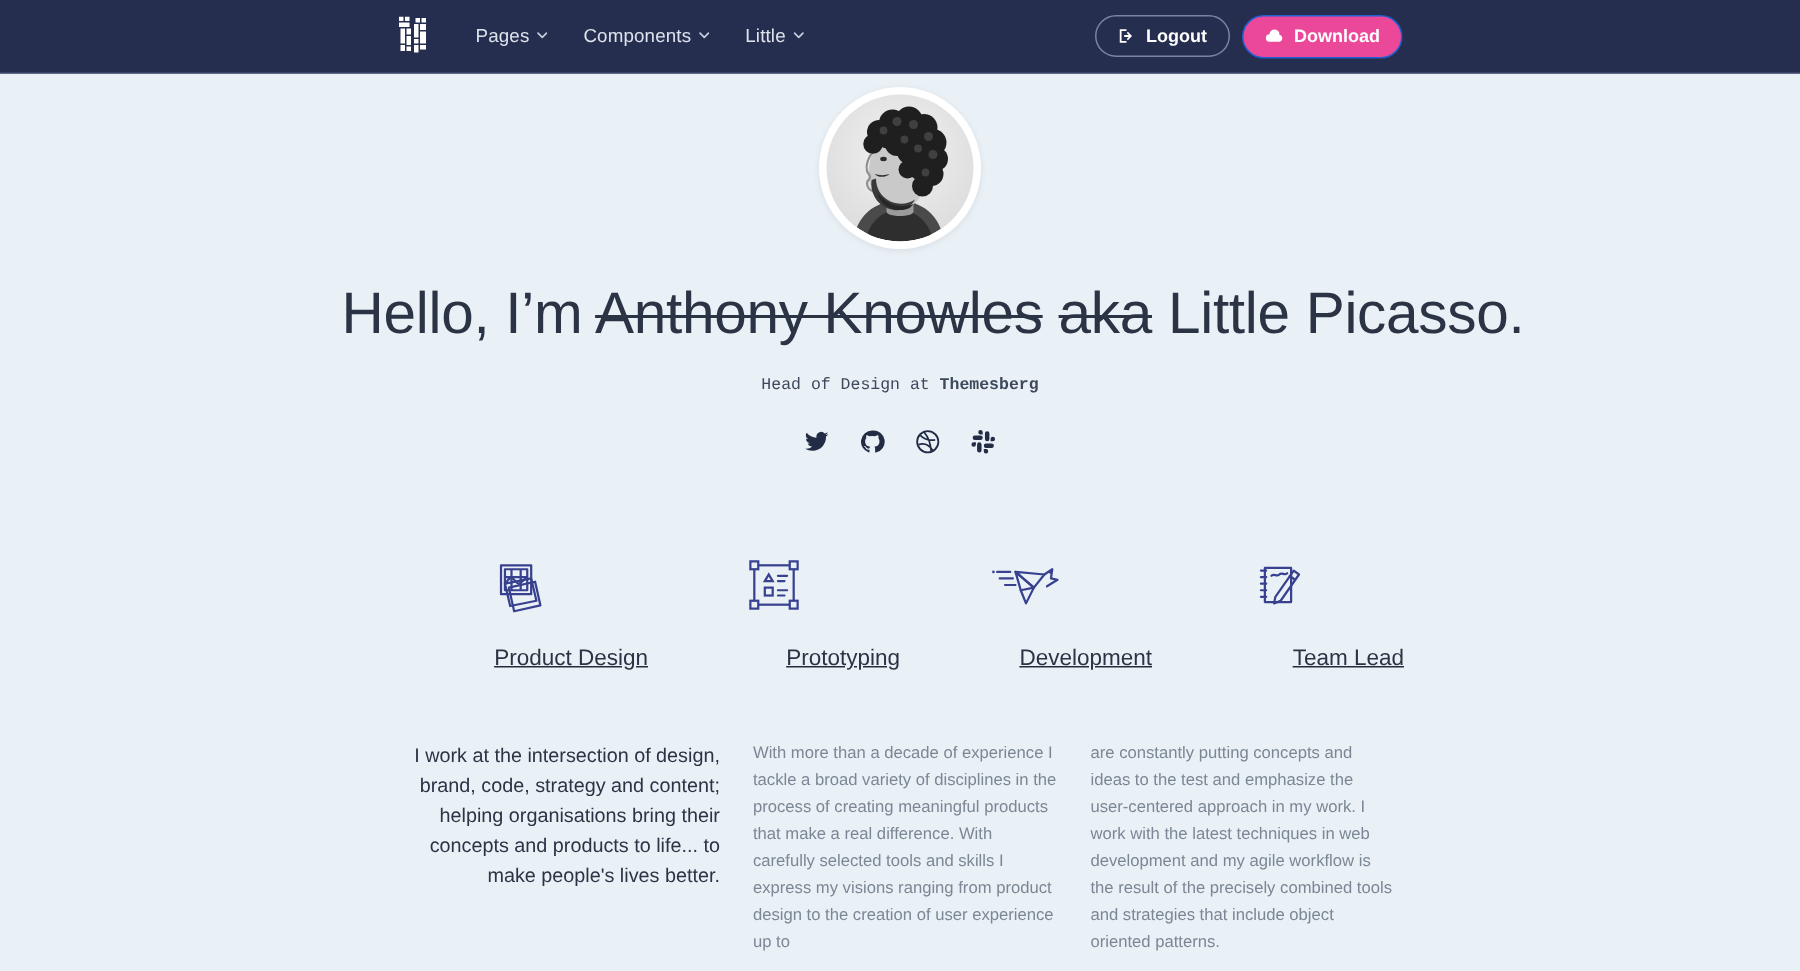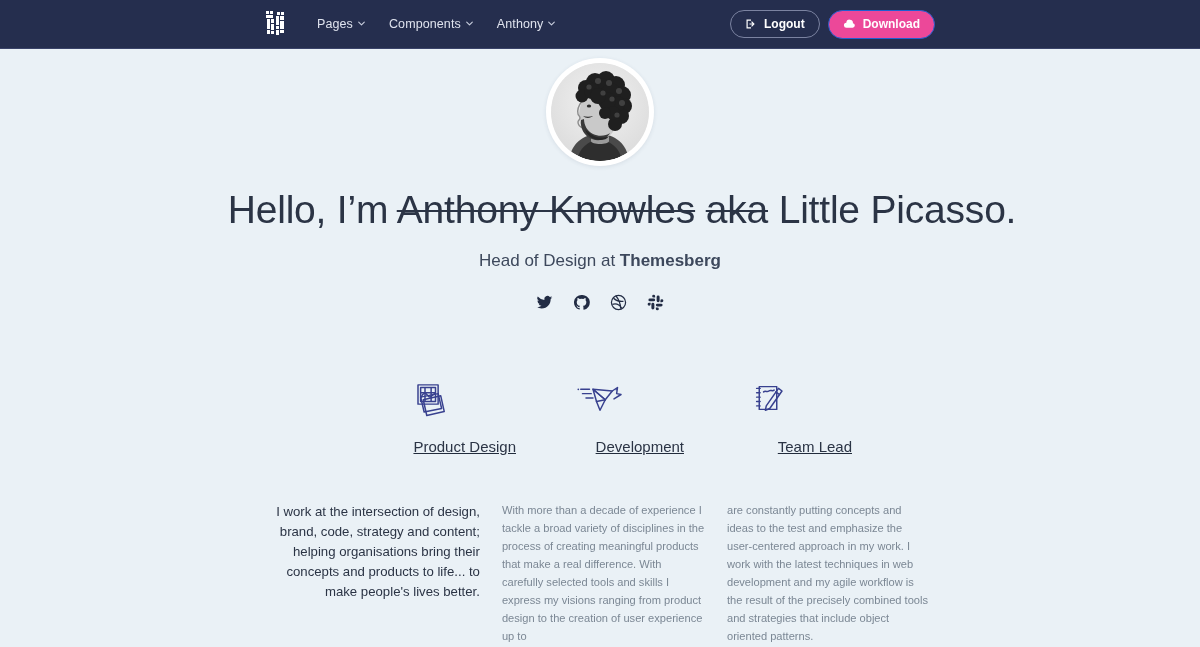"Anthony" span { text: Anthony -> Little }
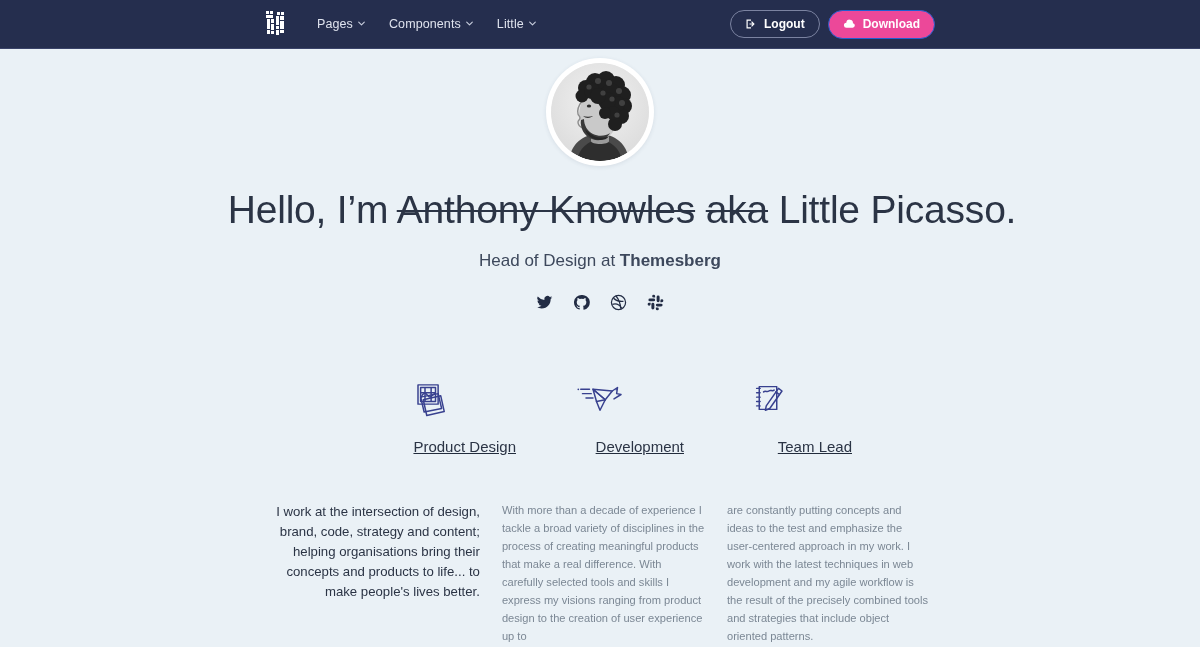"Head of Design at Themesberg" .hero-sub { font-family: none -> Liberation Mono, monospace; font-size: 17px -> 11px }
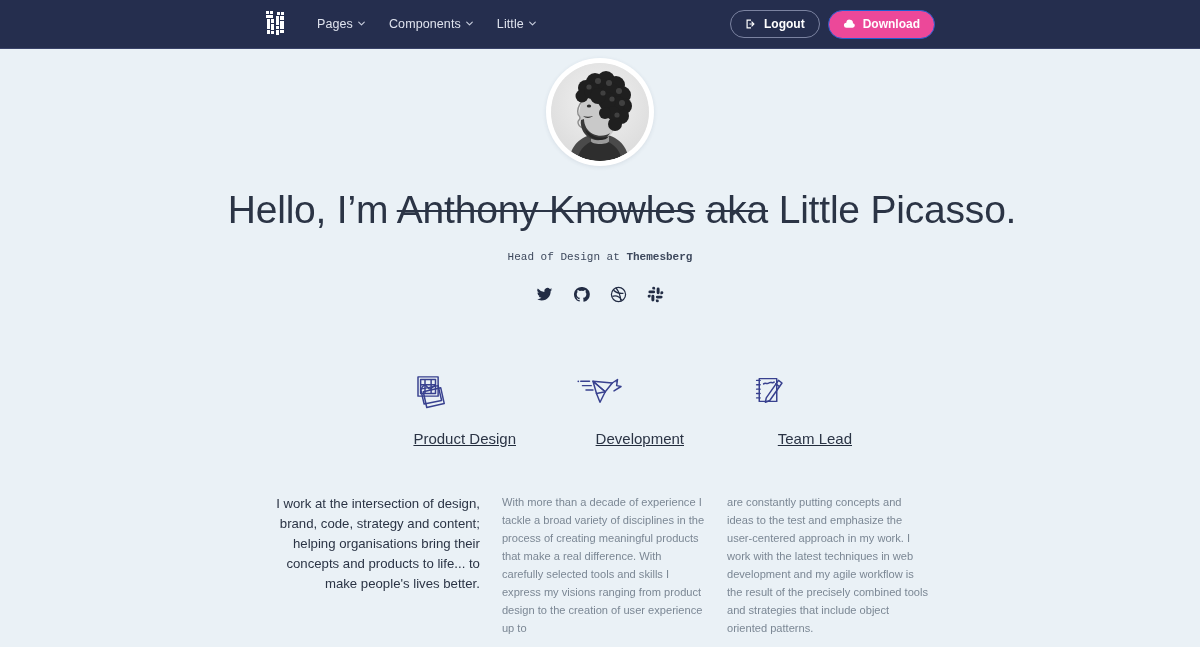"Prototyping" div.feature { html: none -> <div> <div> <svg> <rect></rect> <rect></rect> <rect></rect> <rect></rect> <rect></rect> <path></path> <rect></rect> <path></path> </svg> </div> <div>Prototyping</div> </div> }
